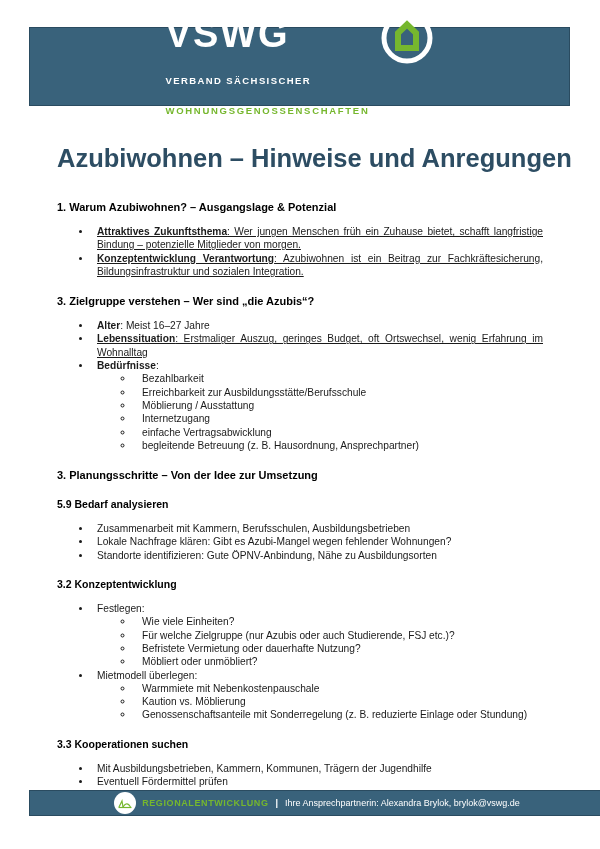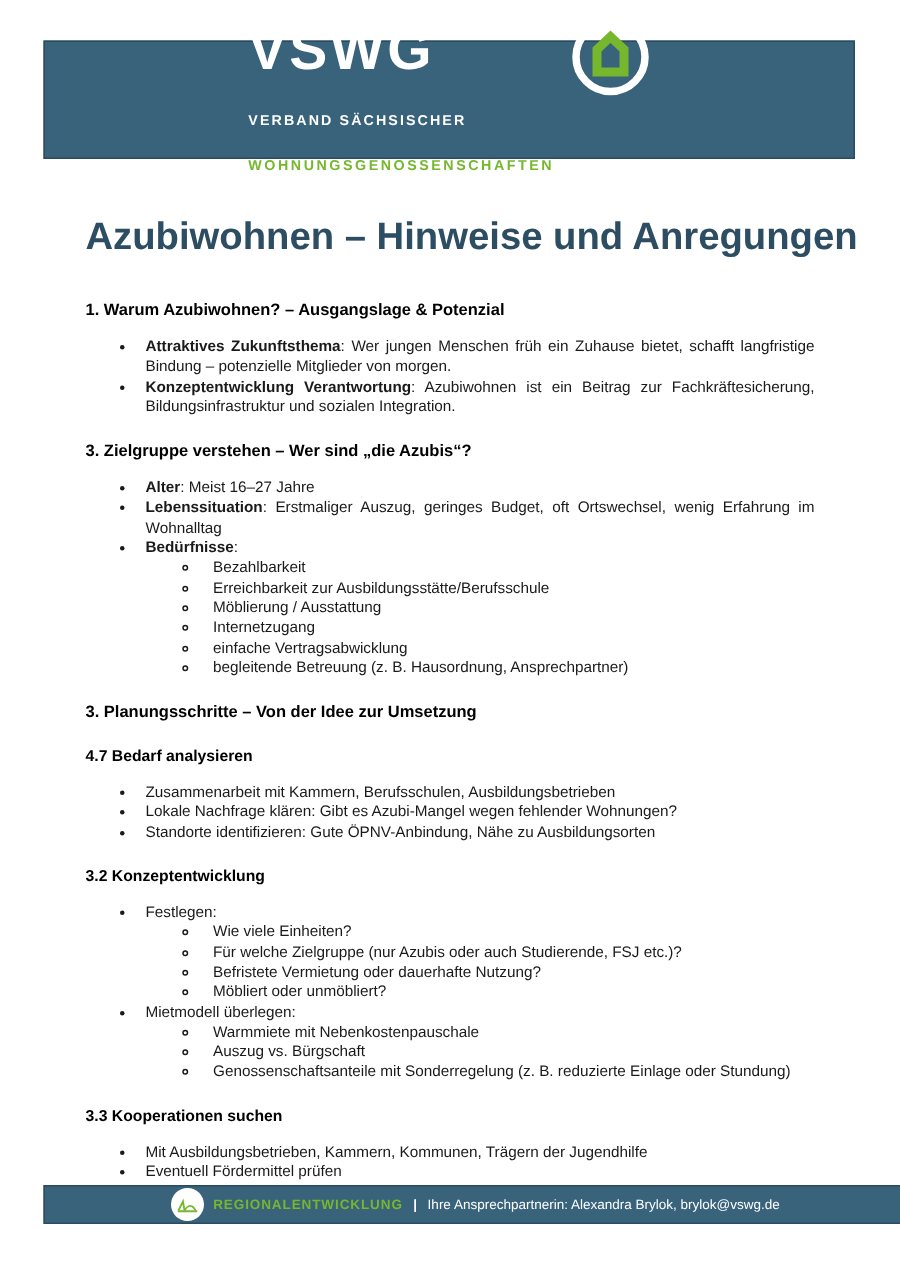"Attraktives Zukunftsthema: Wer jungen" li.just { text-decoration: none -> underline }
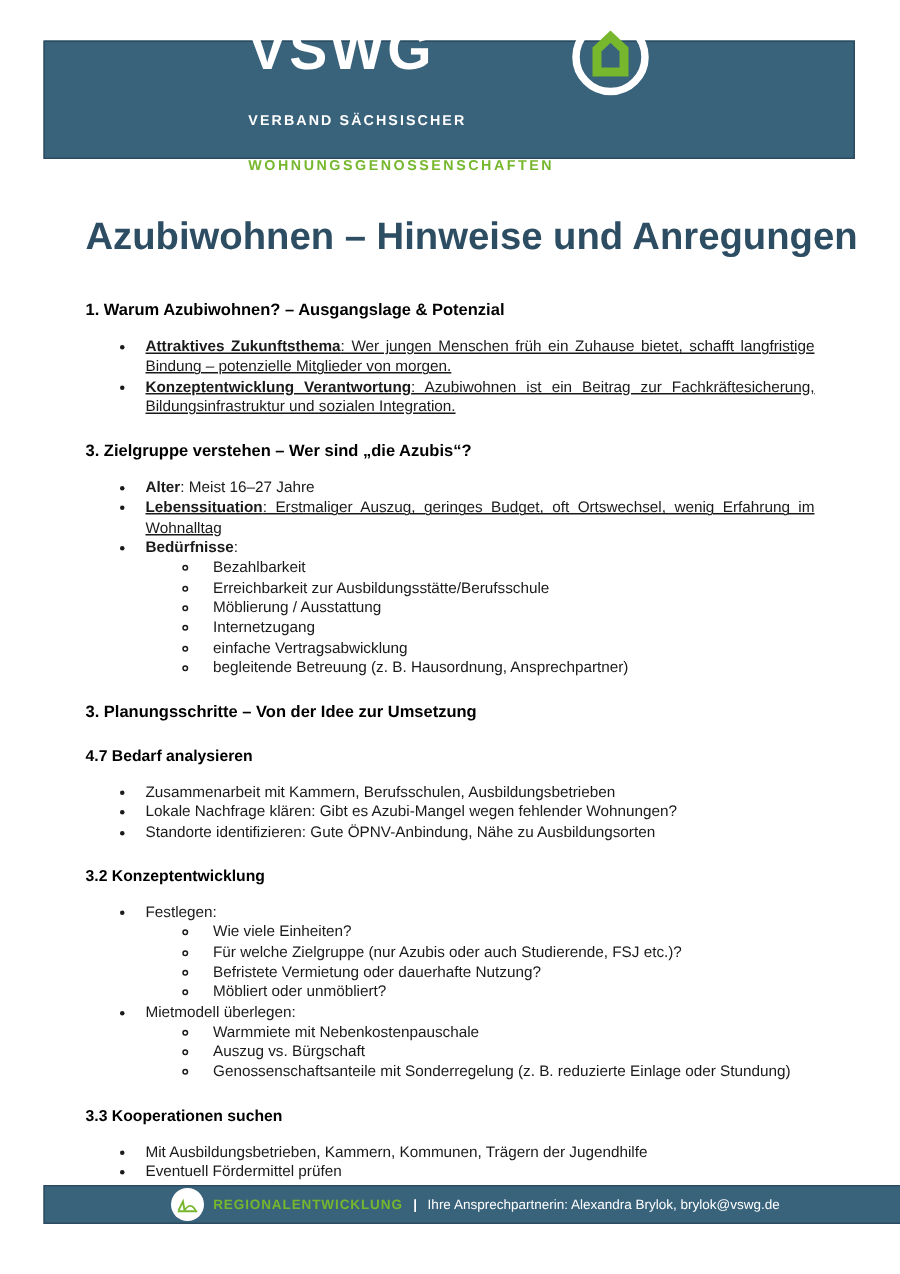"4.7 Bedarf analysieren" h3.subsec { text: 4.7 -> 5.9 }
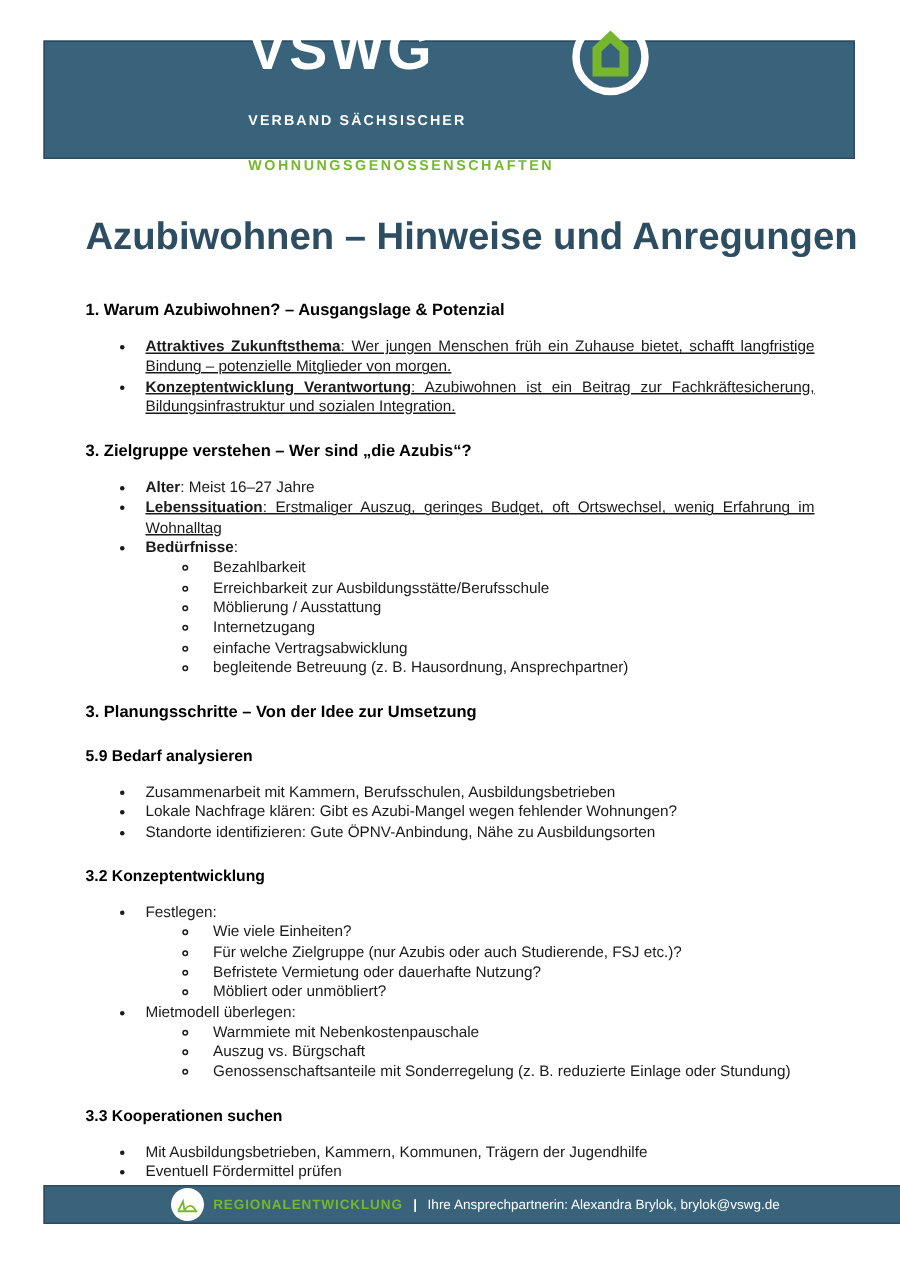"Auszug vs. Bürgschaft" li { text: Auszug vs. Bürgschaft -> Kaution vs. Möblierung }
